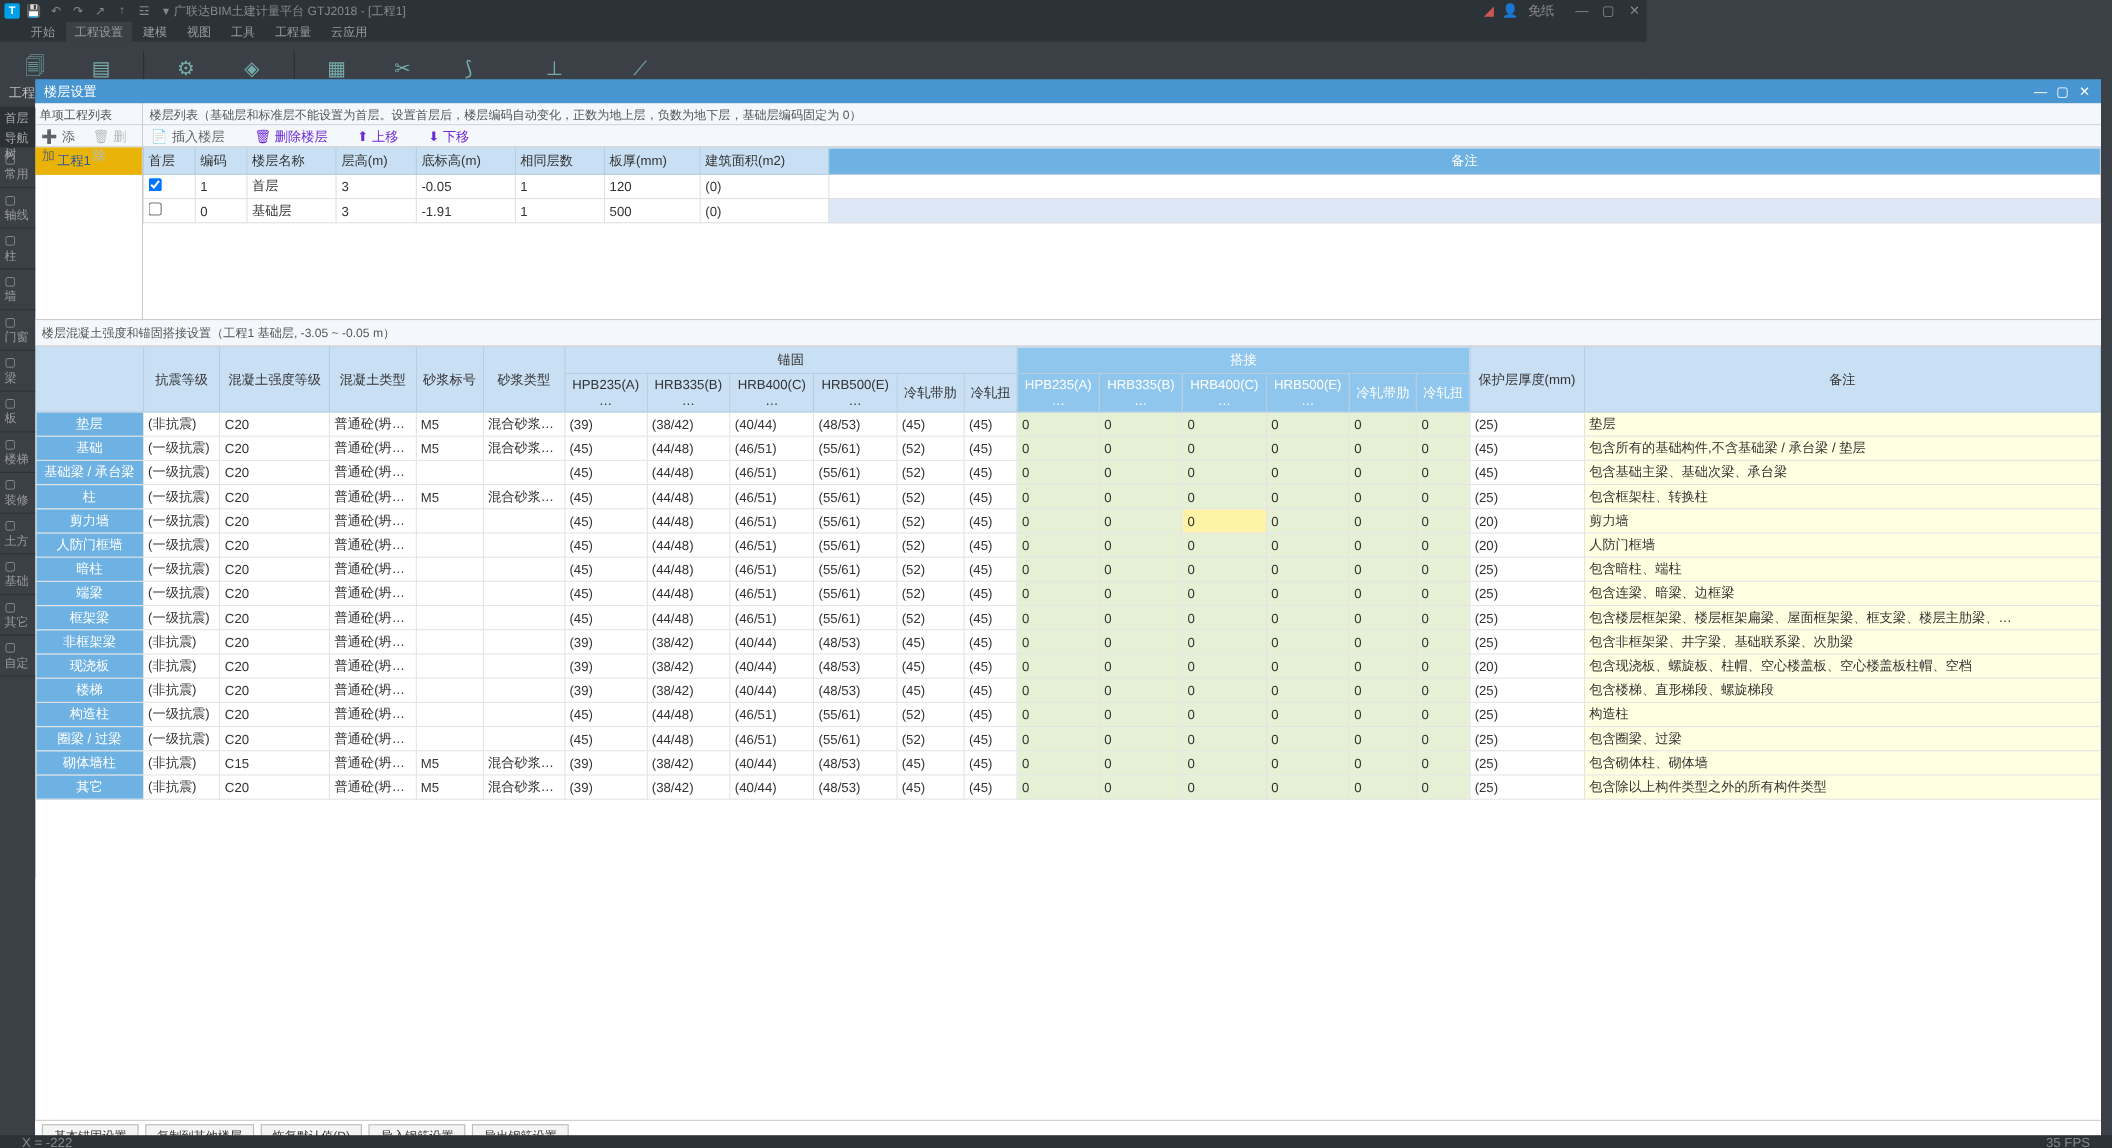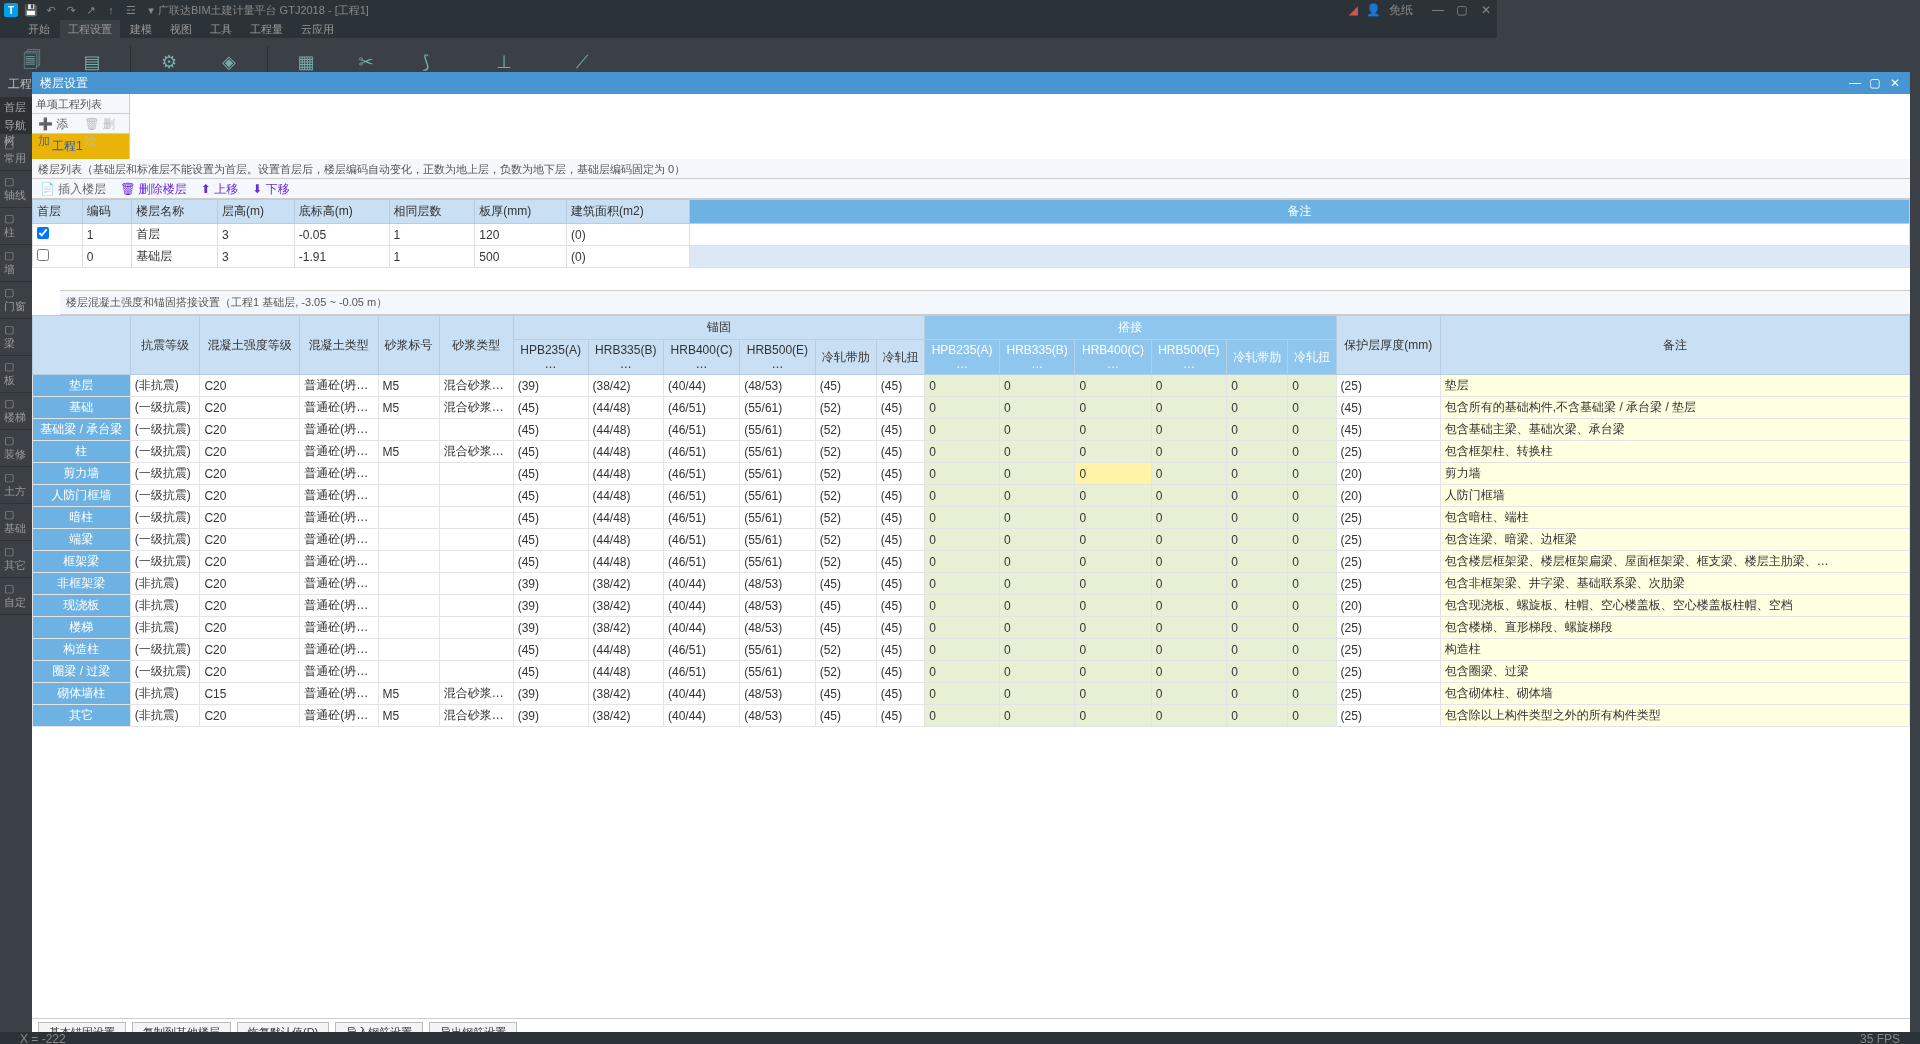"单项工程列表" .upper { flex-direction: column -> none }
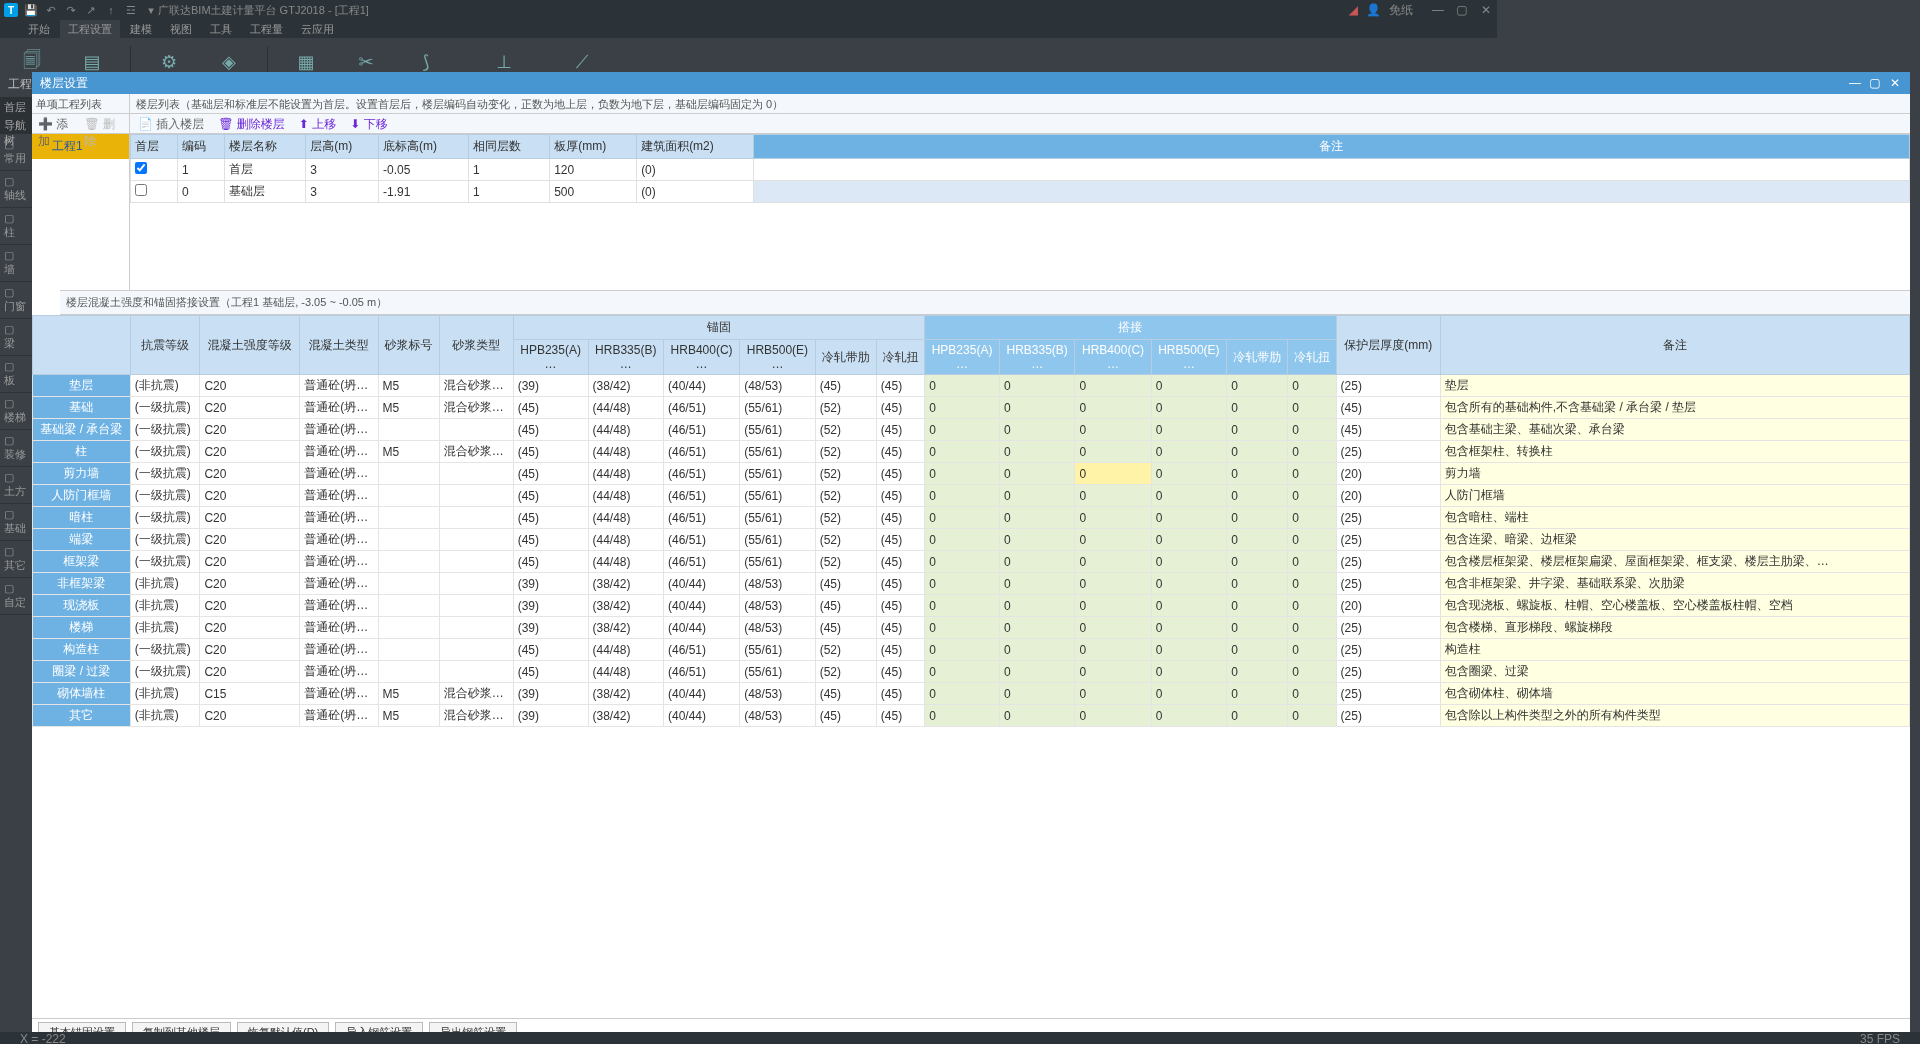"📄 插入楼层" .floor-tb { gap: 14px -> 27px }
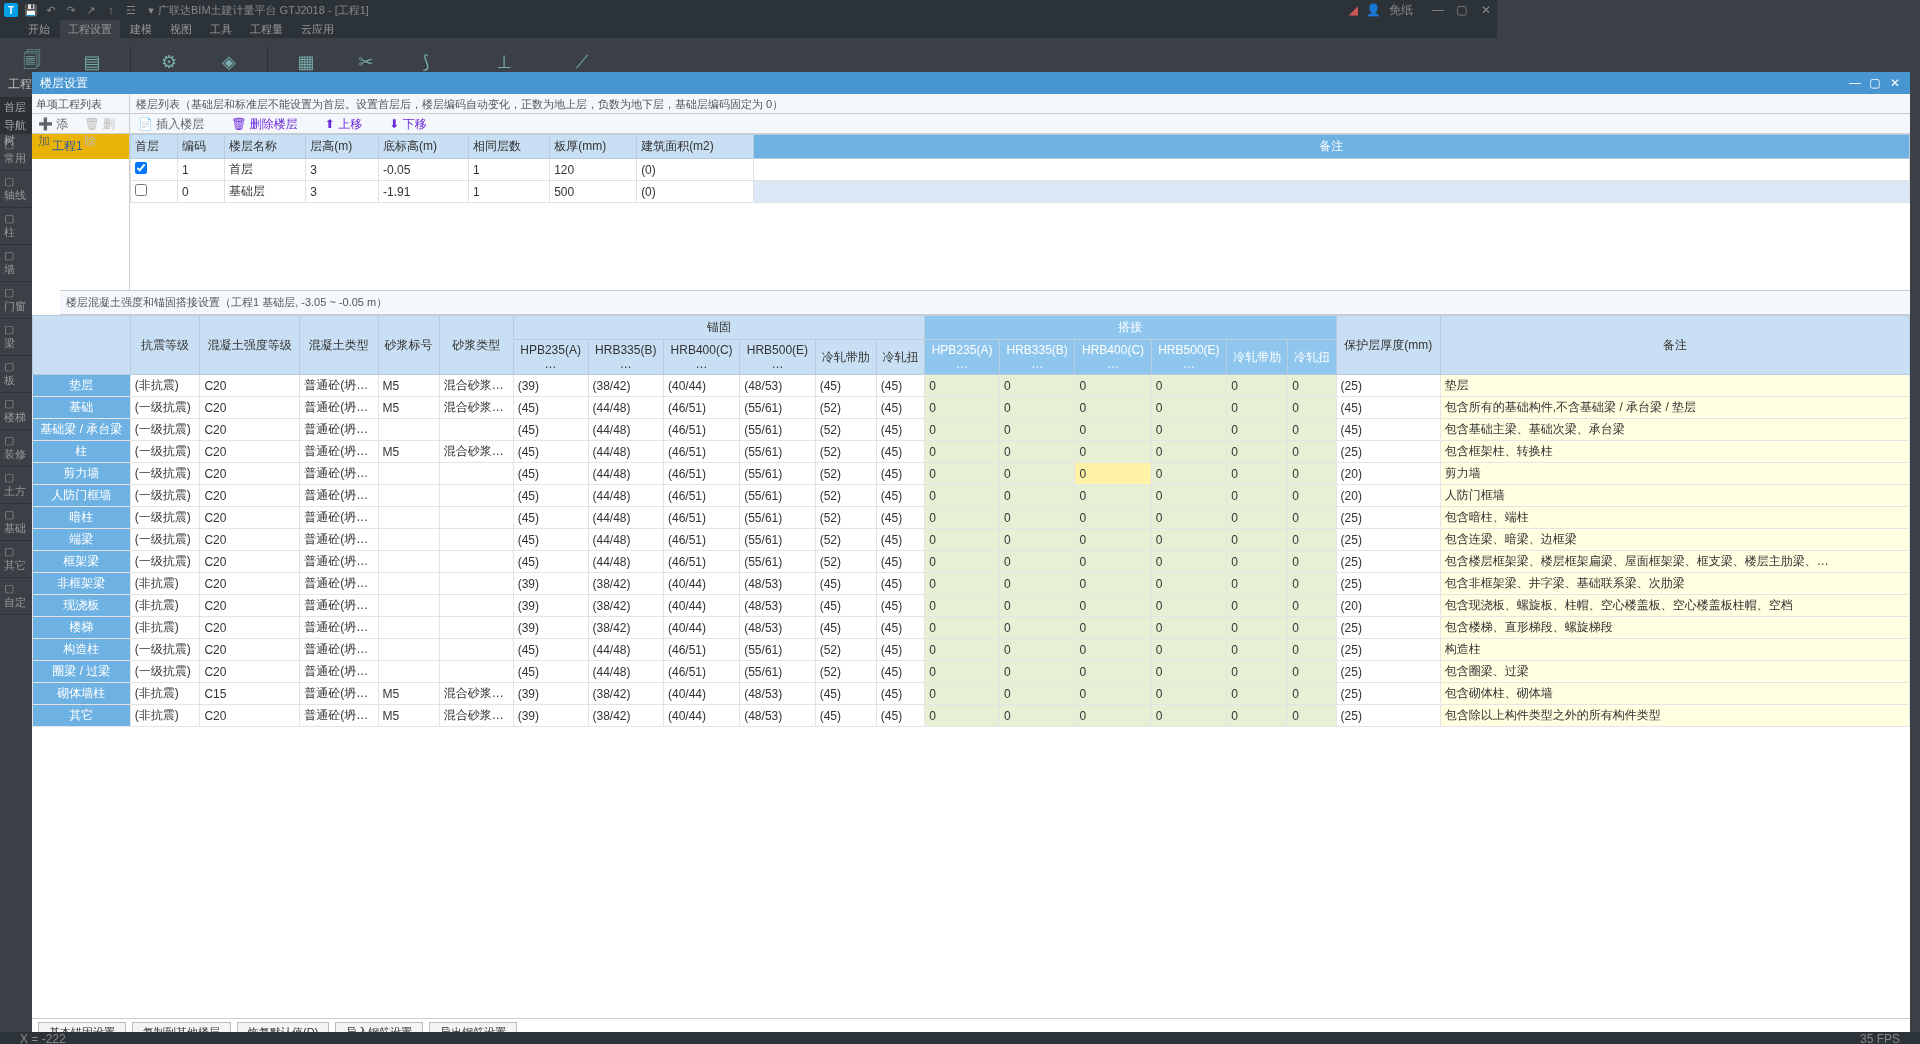"楼层混凝土强度和锚固搭接设置（工程1 基础层, -3.05 ~ -0.05" .lower-title { margin-left: 28px -> none }
